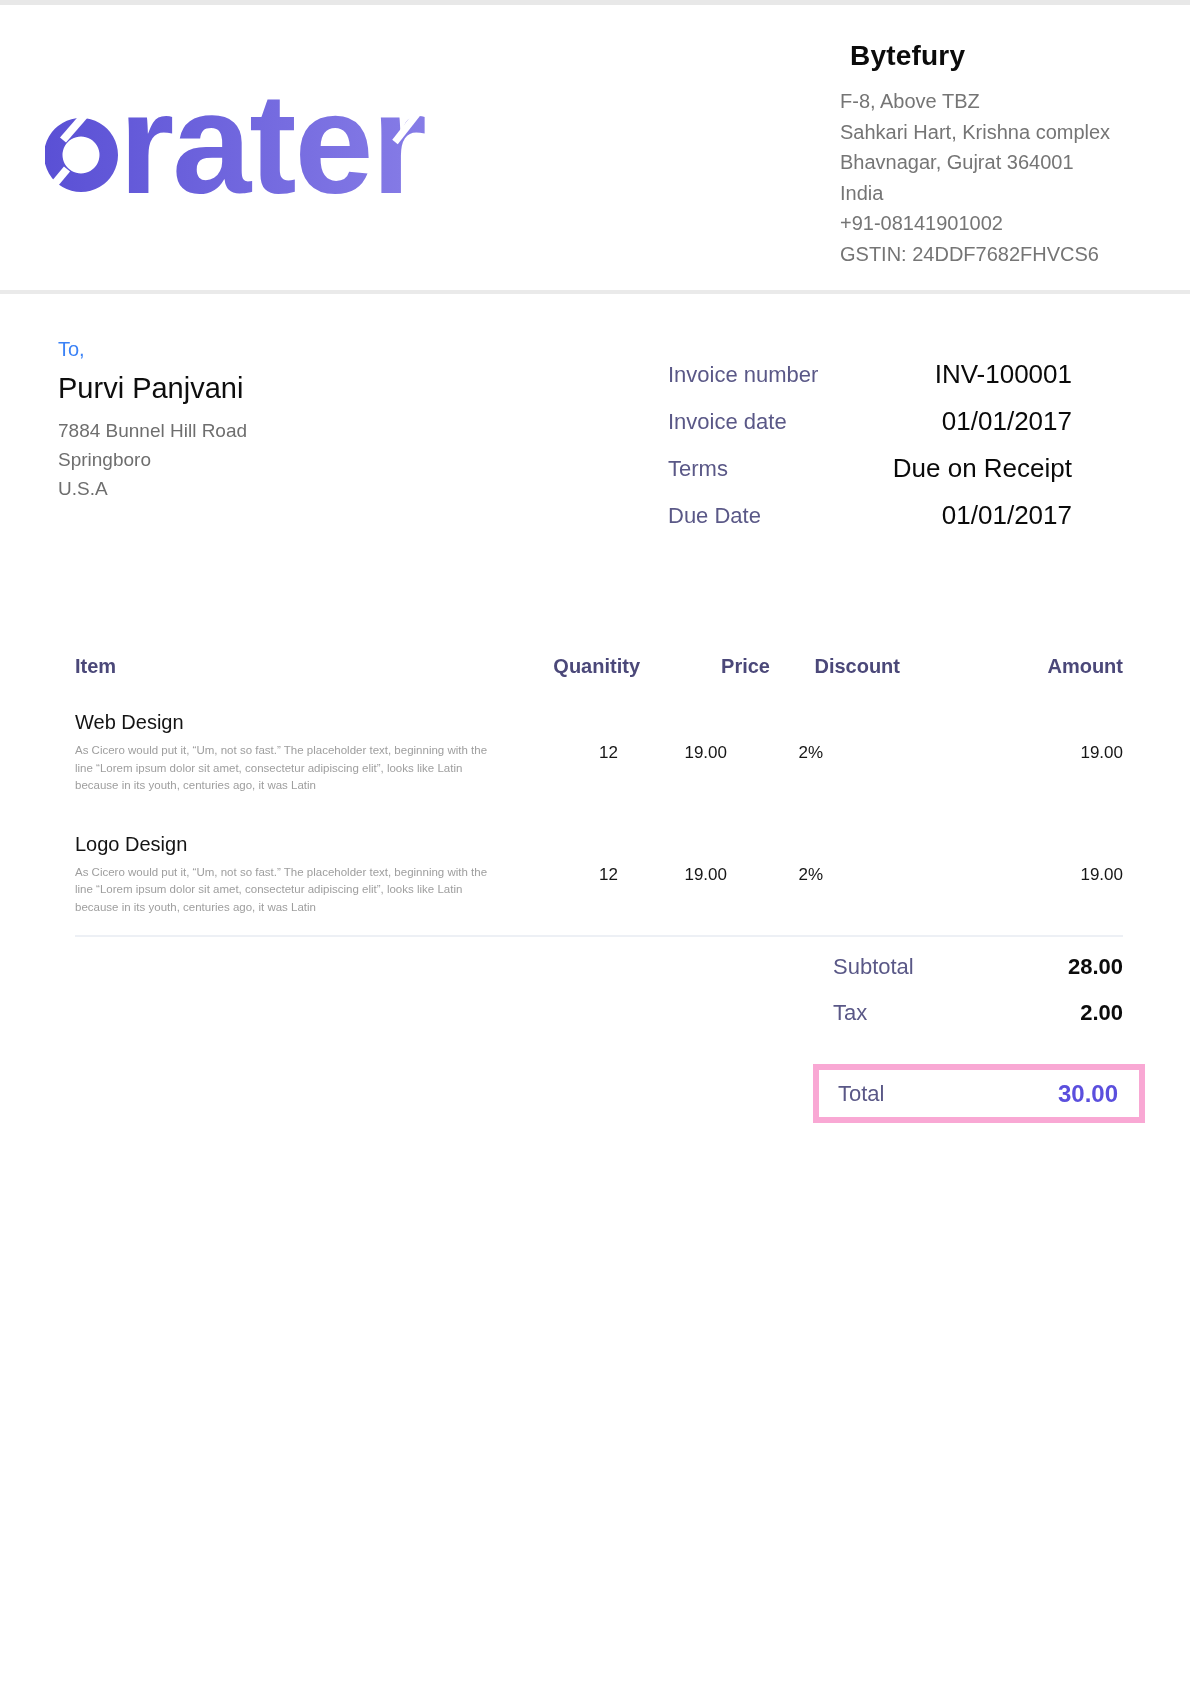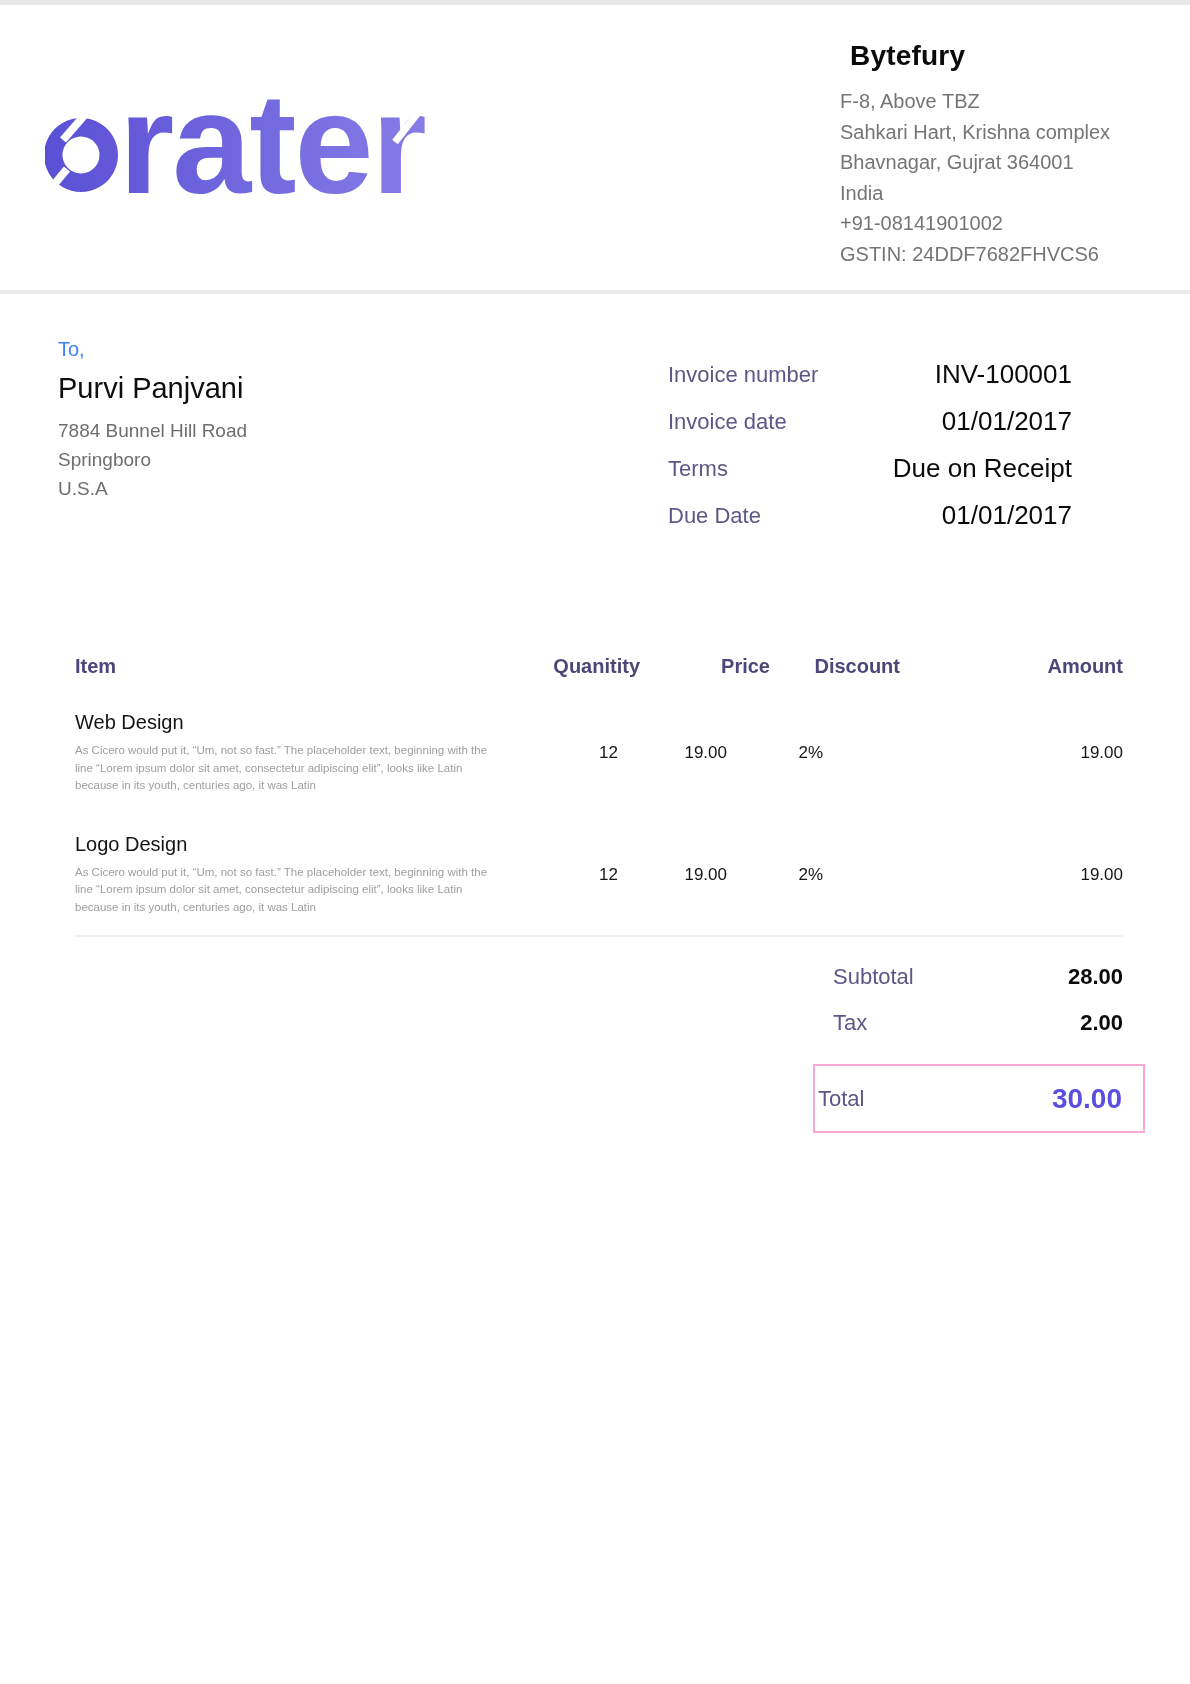"Subtotal" .tot-row { align-items: center -> flex-start }
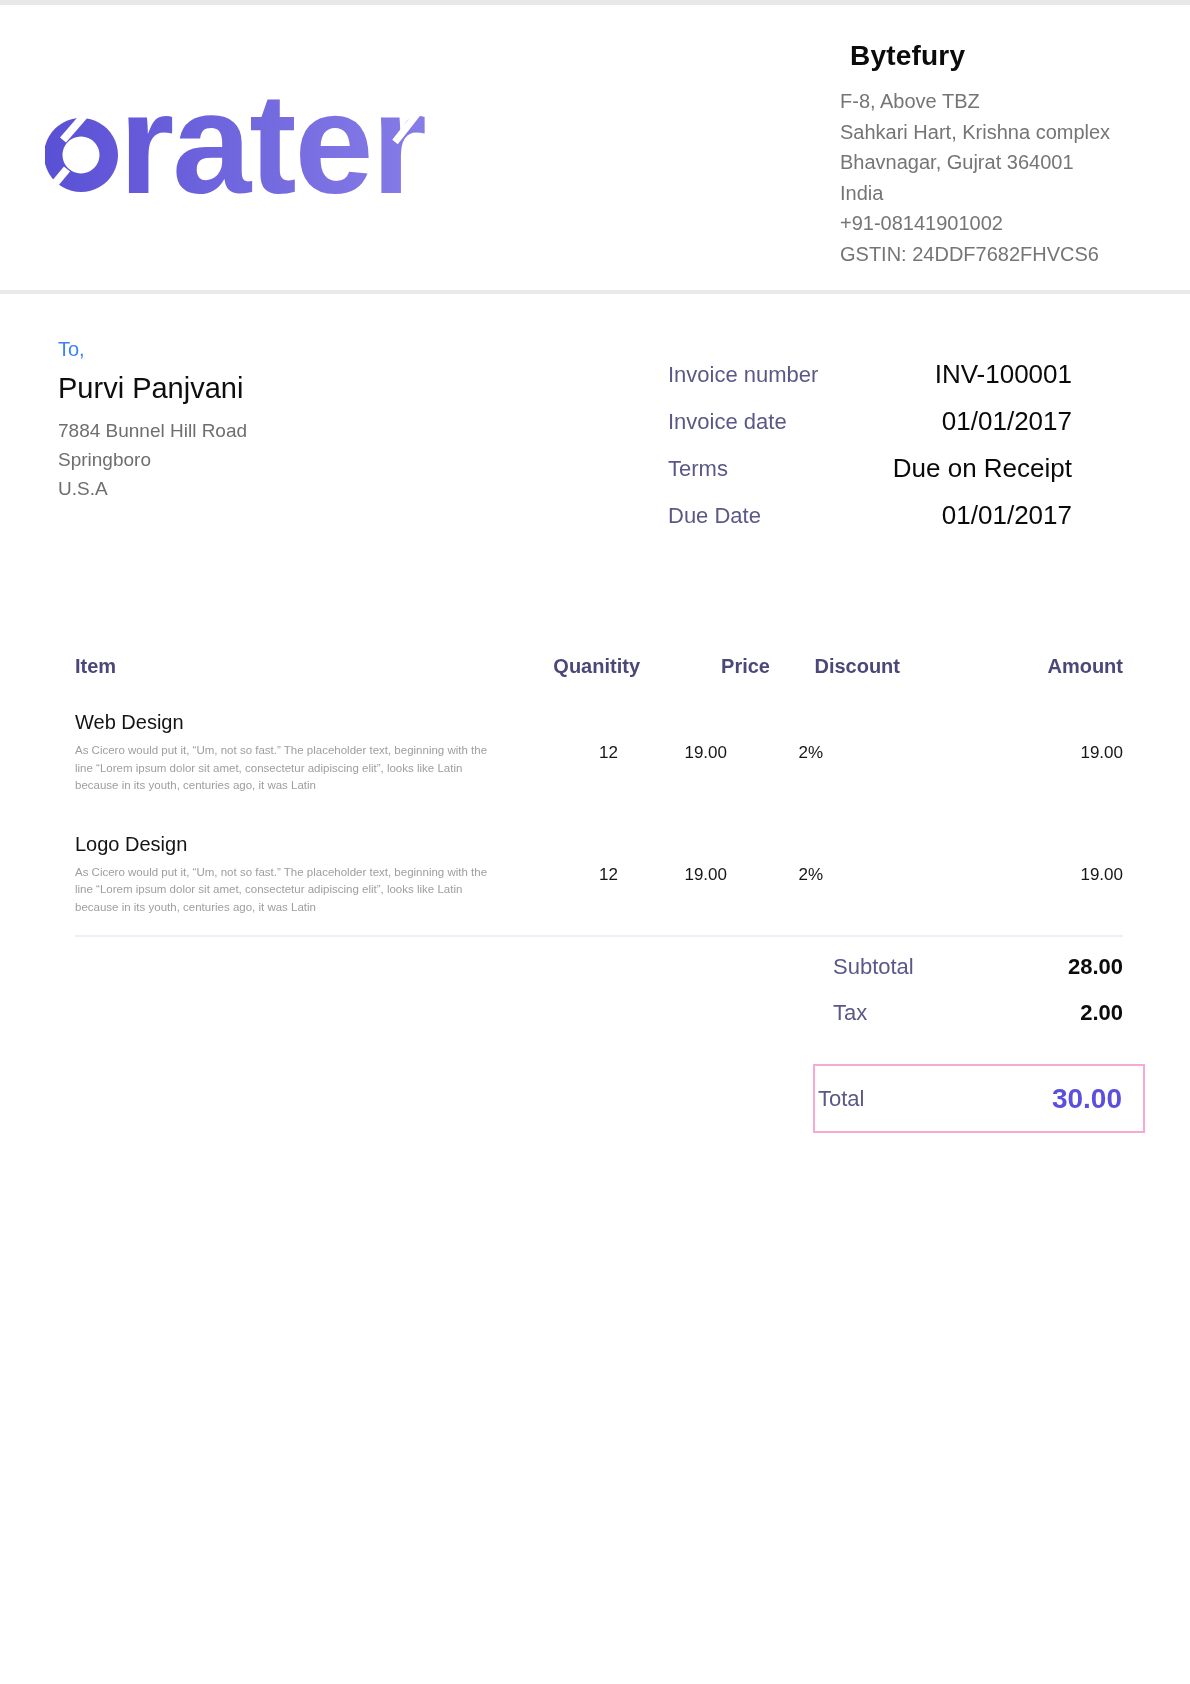"Total" .total-box { border: 2px solid #f9a8d4 -> 6px solid #f9a8d4; height: 69px -> 59px; padding: 0 21px 0 3px -> 0 21px 0 19px }
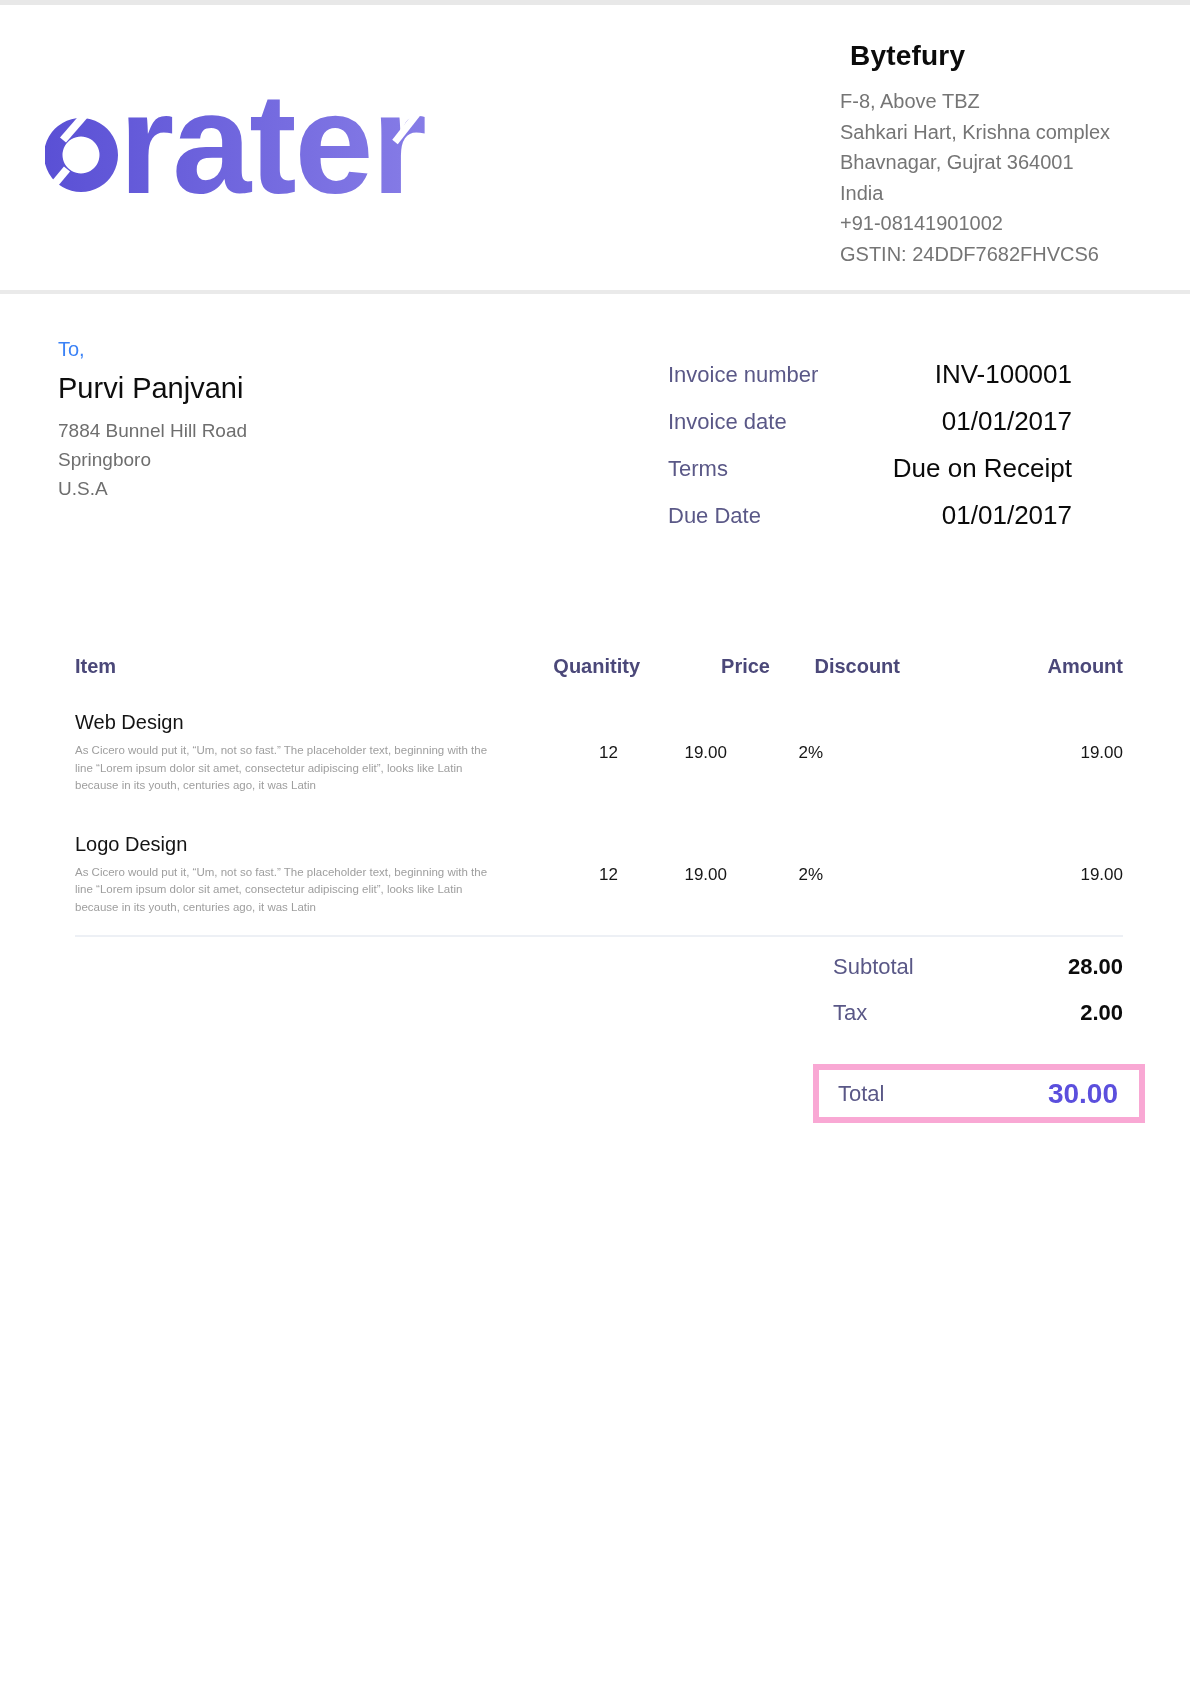"30.00" .grand-value { font-size: 28px -> 24px }
